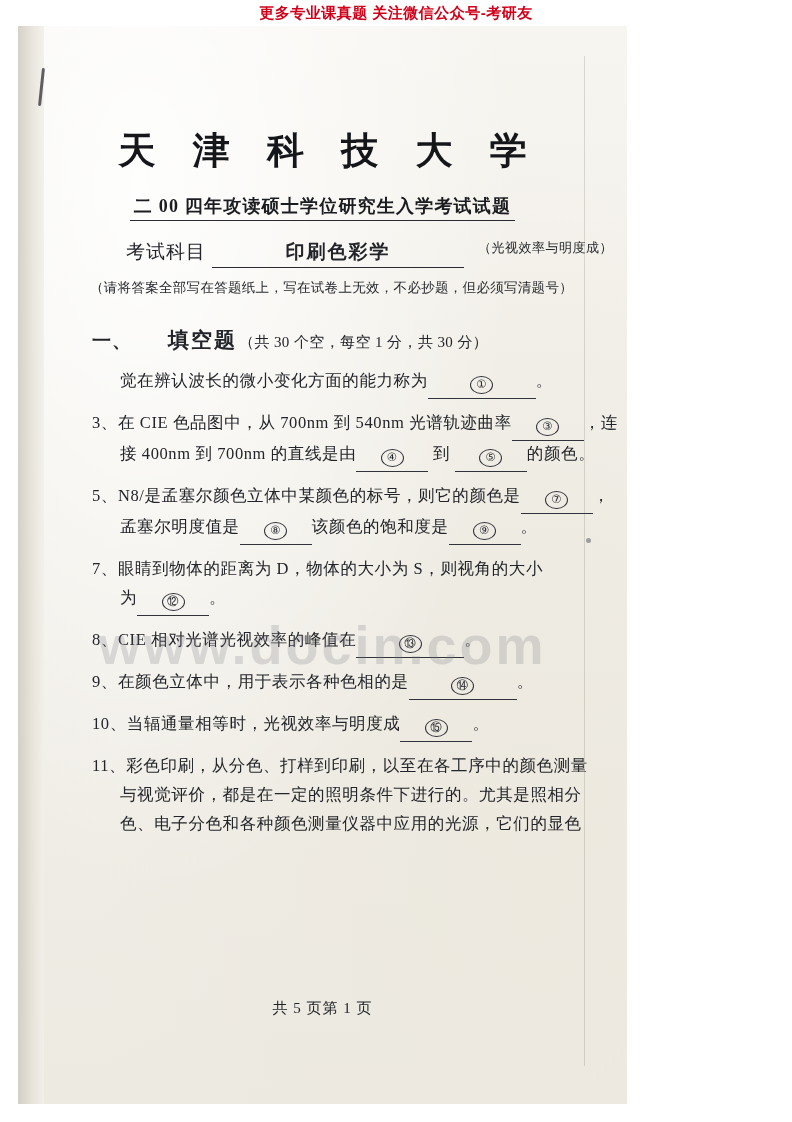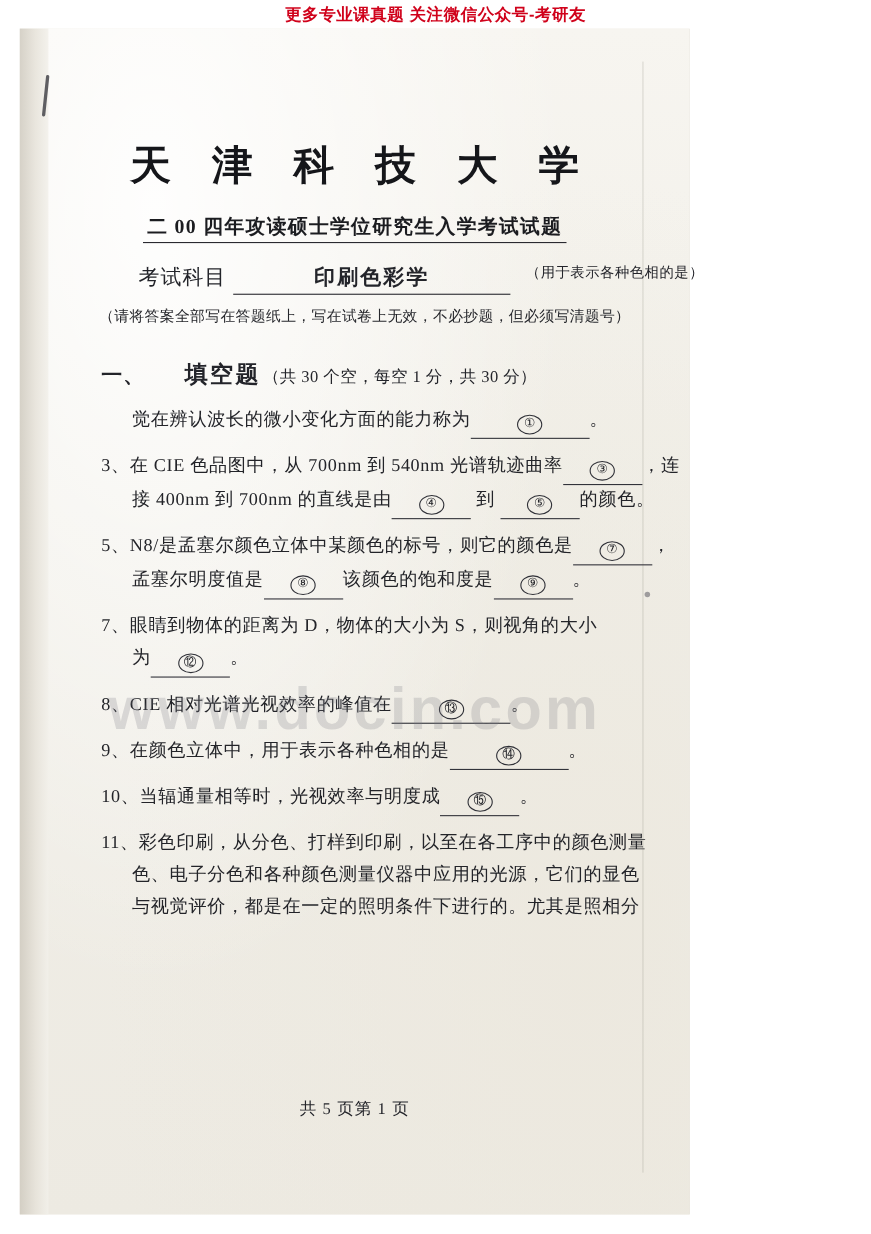"（用于表示各种色相的是）" span.subject-note { text: 用于表示各种色相的是 -> 光视效率与明度成 }
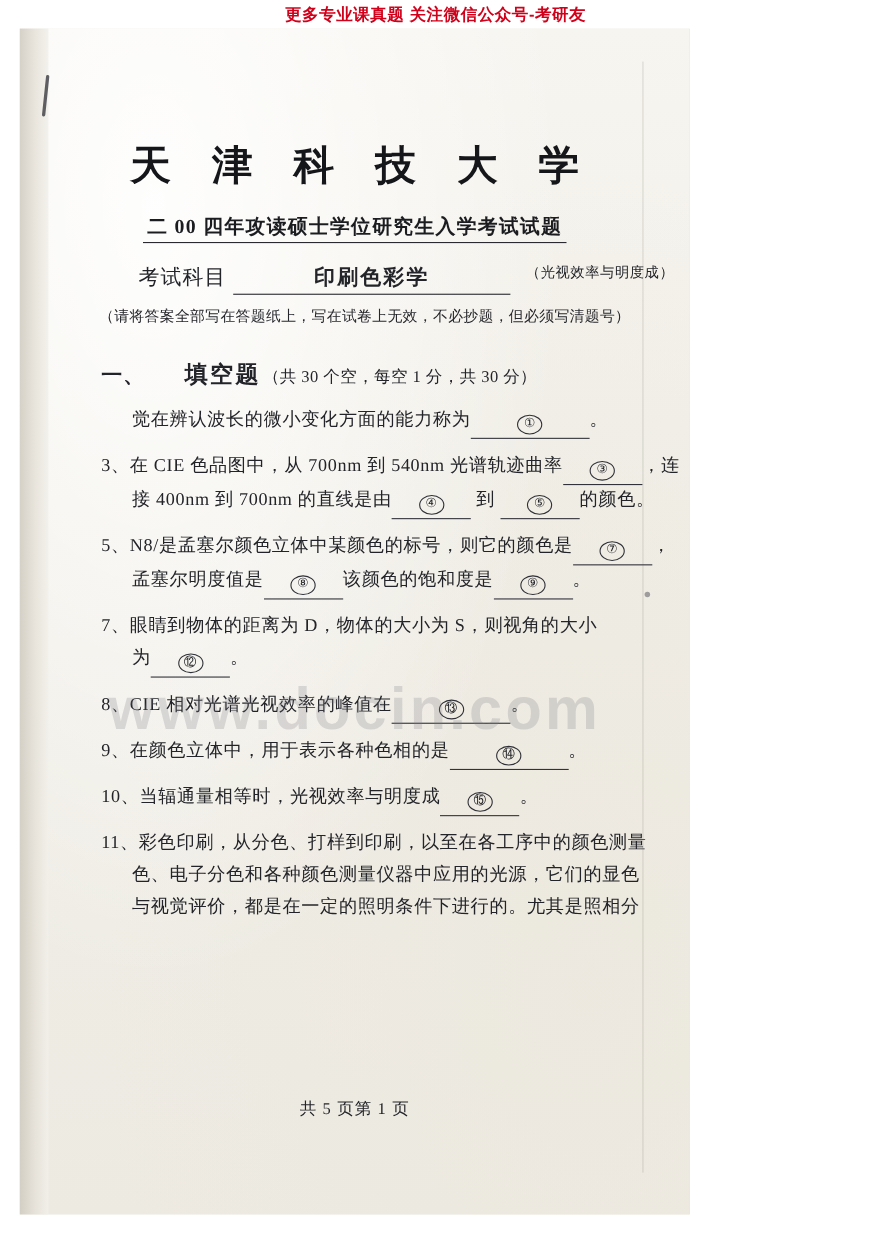"色、电子分色和各种颜色测量仪器中应用的光源，它们的显色" span.ln { order: before "与视觉评价，都是在一定的照明条件下进行的。尤其是照相分" -> after "与视觉评价，都是在一定的照明条件下进行的。尤其是照相分" }
